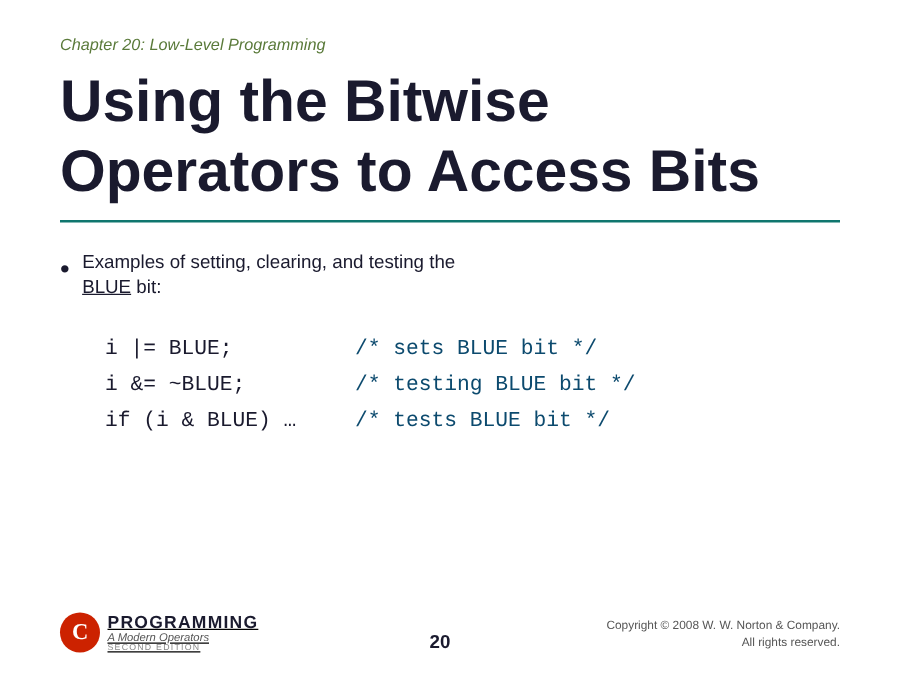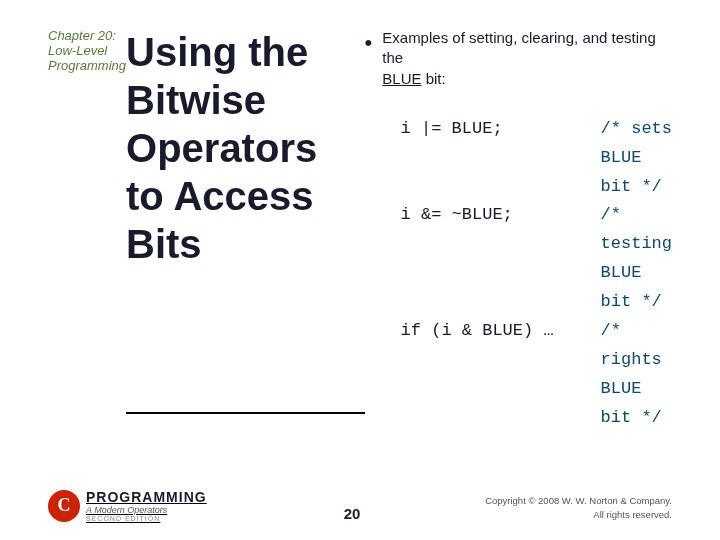"Chapter 20: Low-Level Programming" .slide { flex-direction: row -> column }
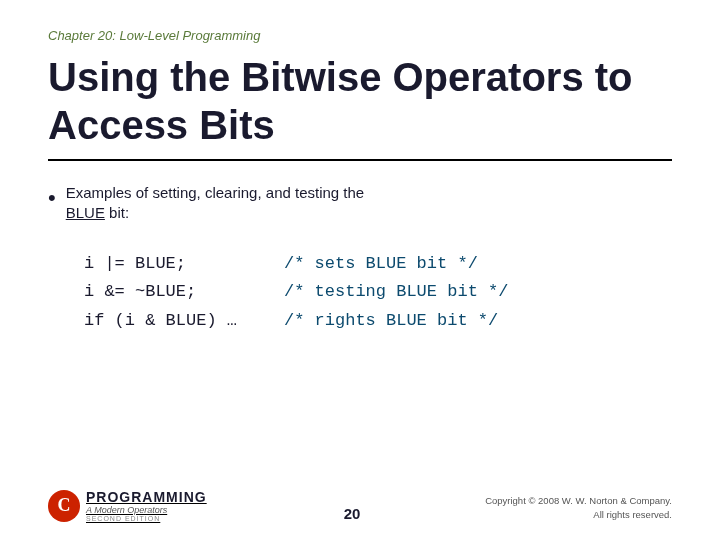"Using the Bitwise Operators to" .slide-title { border-bottom: 2px solid #000000 -> 2px solid #0f766e; font-size: 40px -> 47px }
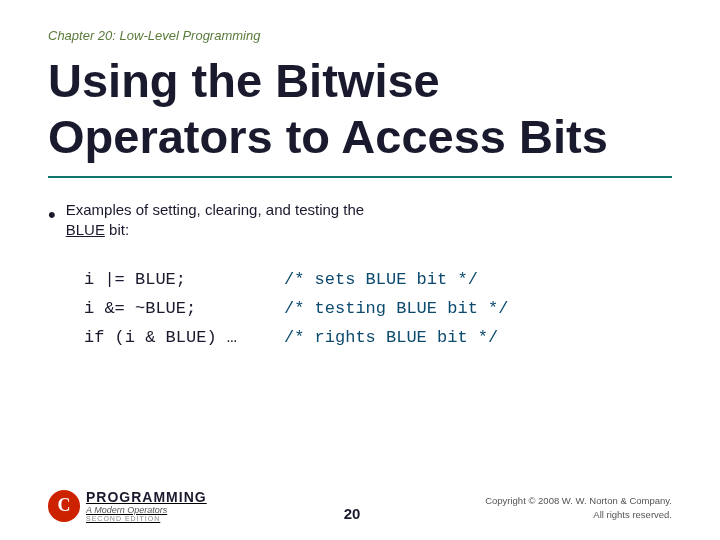"/* rights BLUE bit */" span.code-comment { text: rights -> tests }
